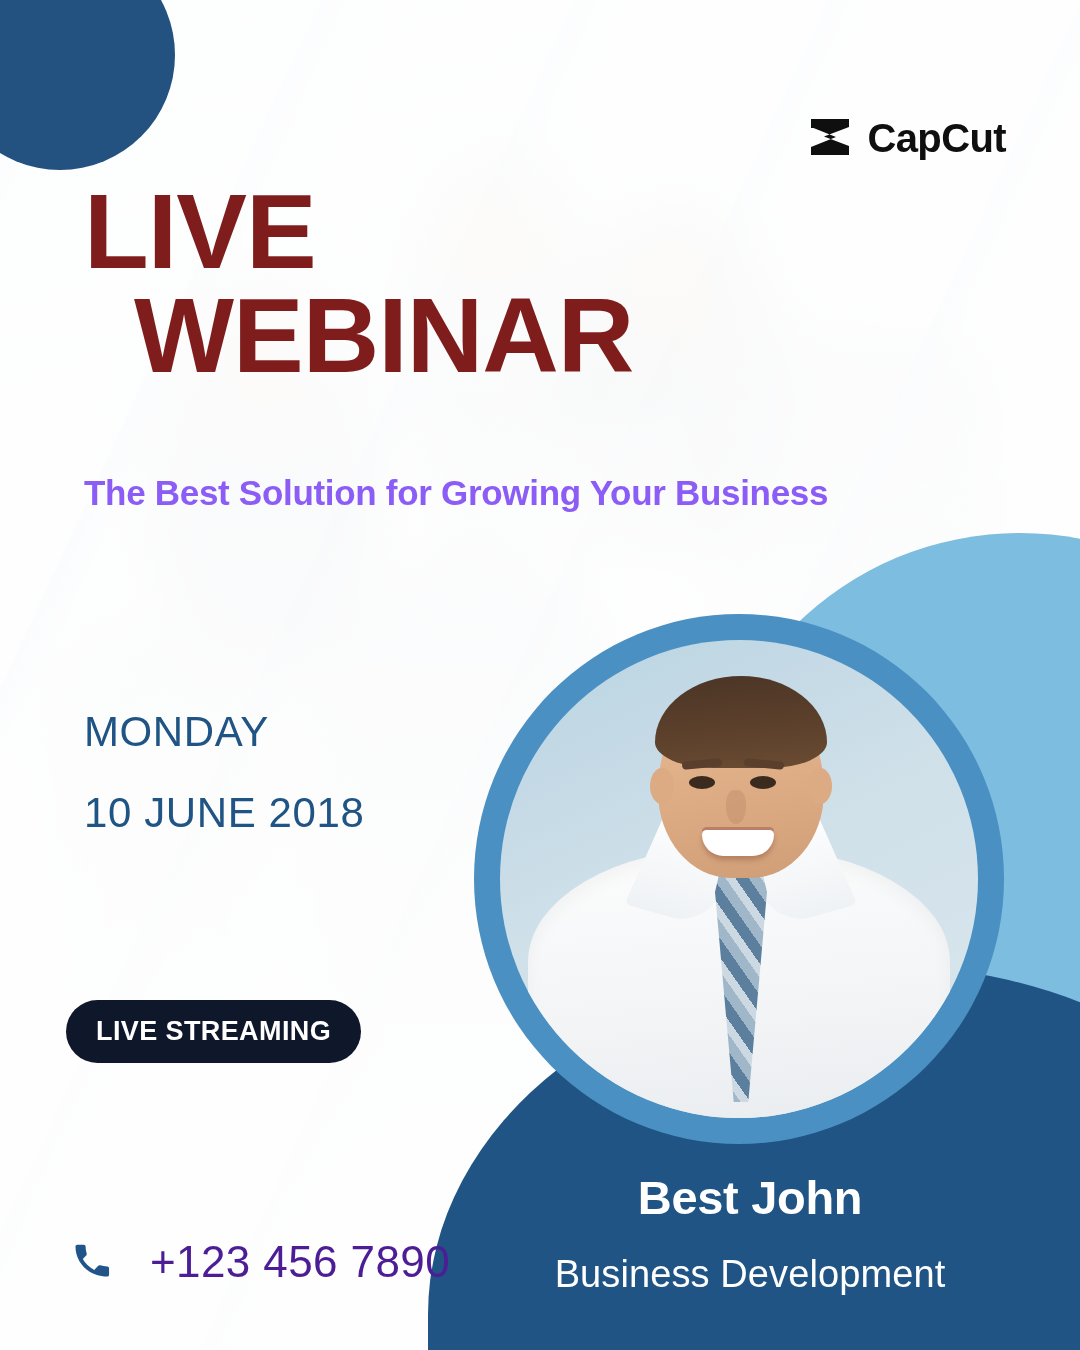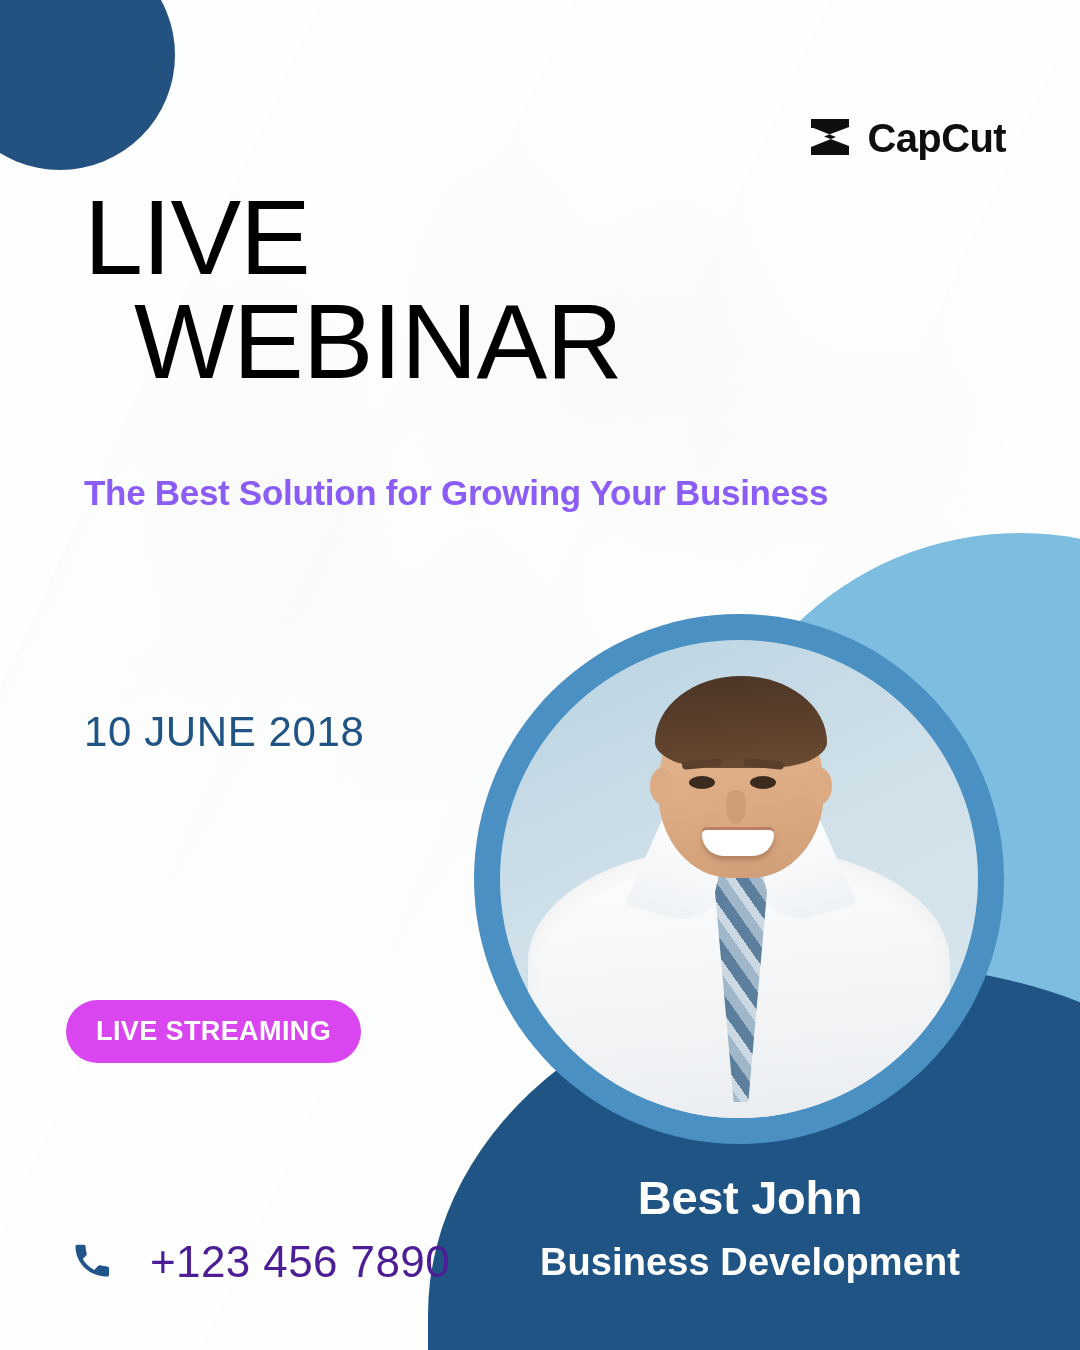"LIVE" .headline { color: #000000 -> #7f1d1d; font-weight: 400 -> 700; top: 186px -> 180px }
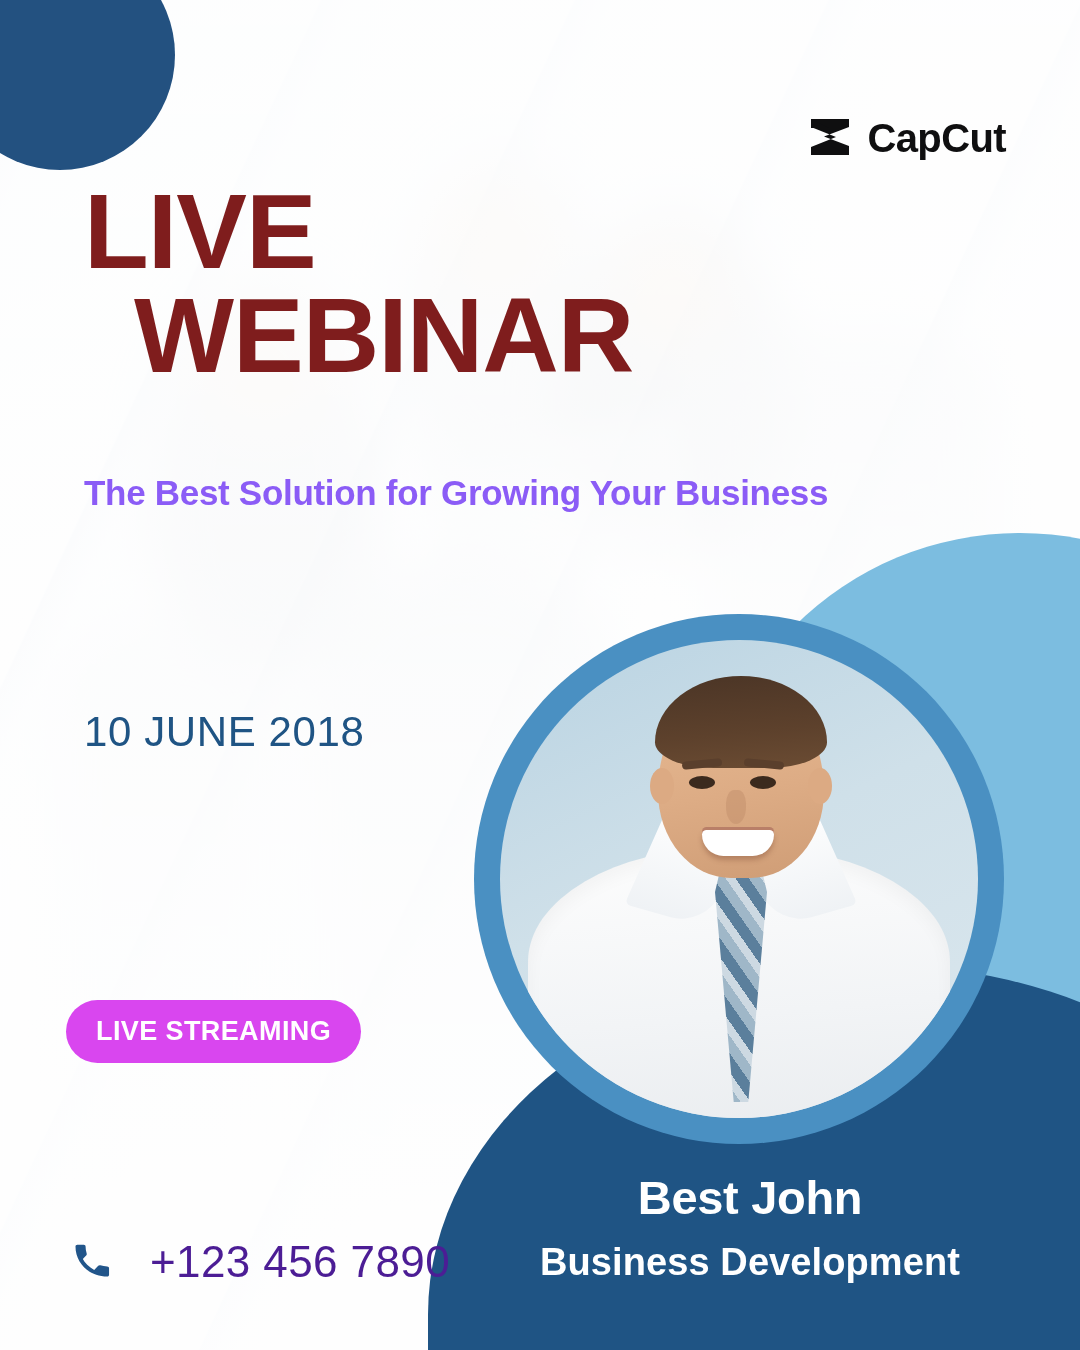"MONDAY" div { html: none -> <div>MONDAY</div> }
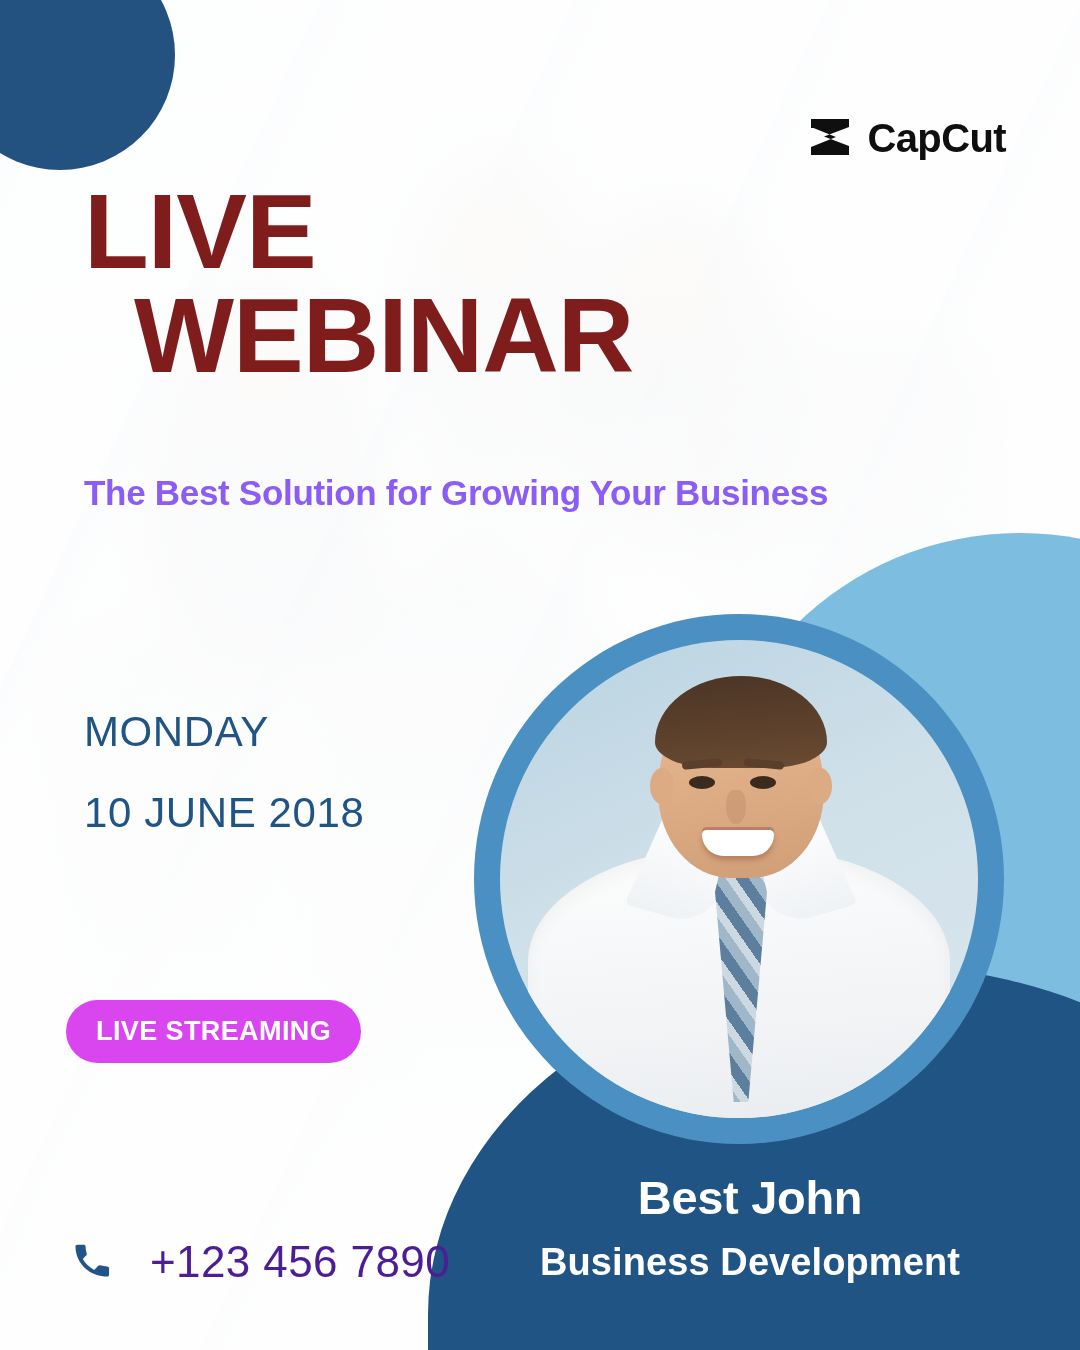"LIVE STREAMING" .badge { background: #d946ef -> #0f172a }
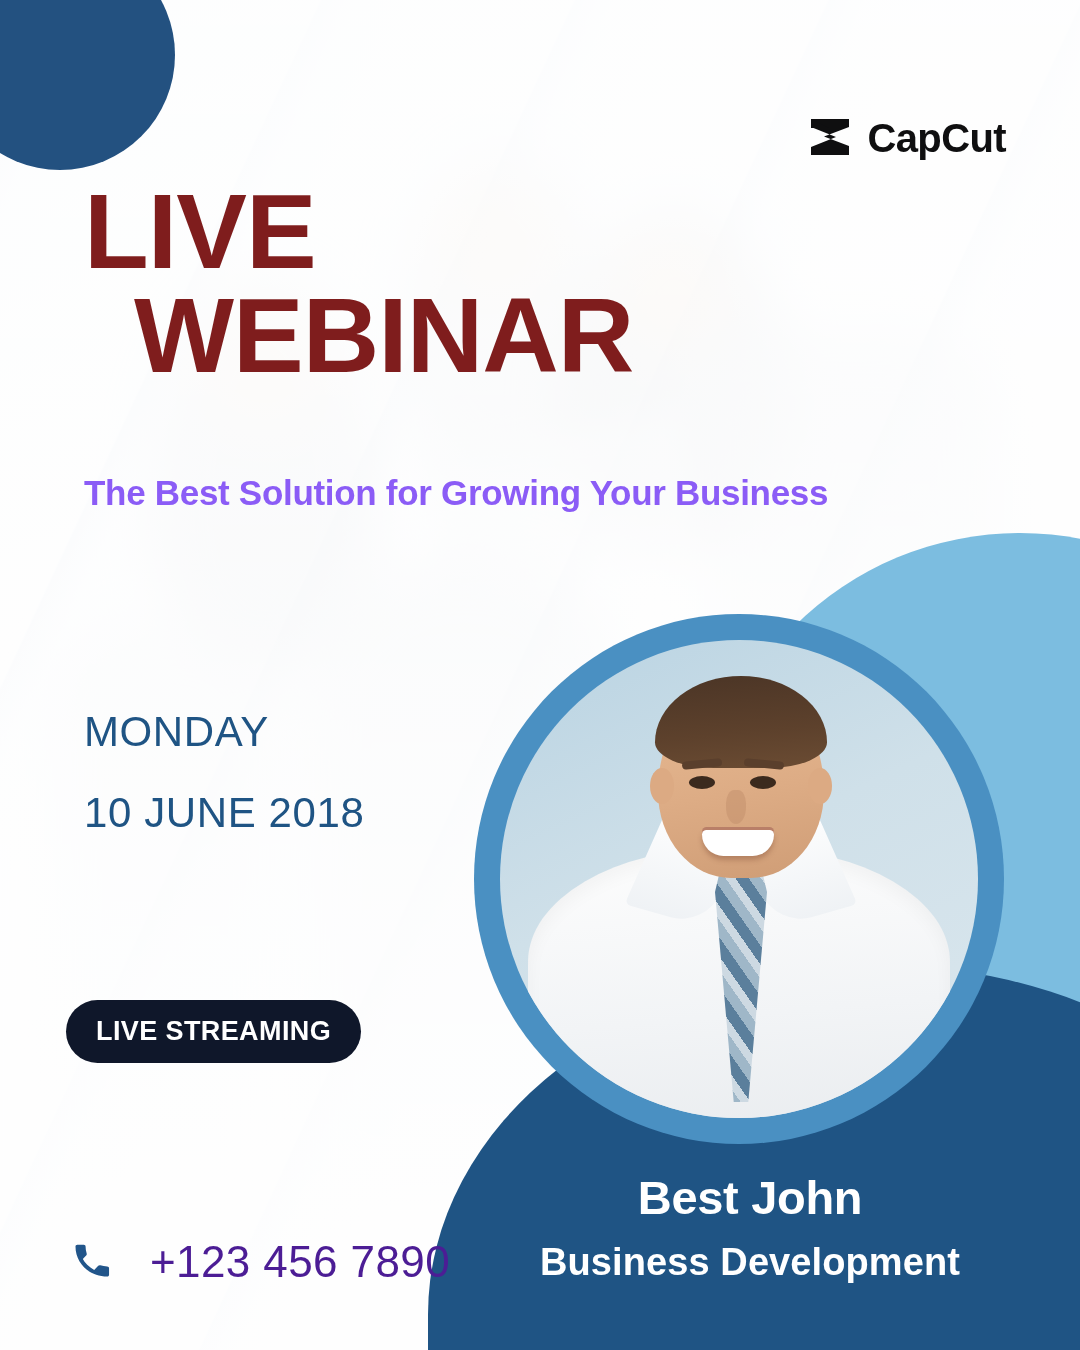"Business Development" .speaker-role { font-weight: 700 -> 400; margin-top: 16px -> 28px }
